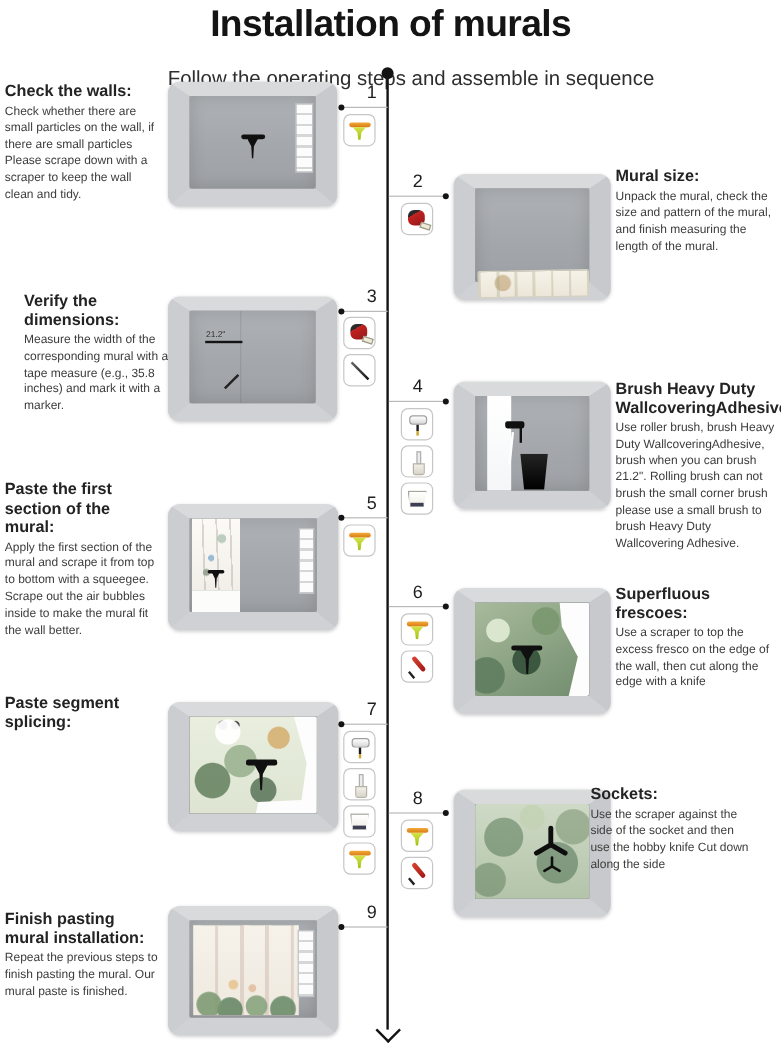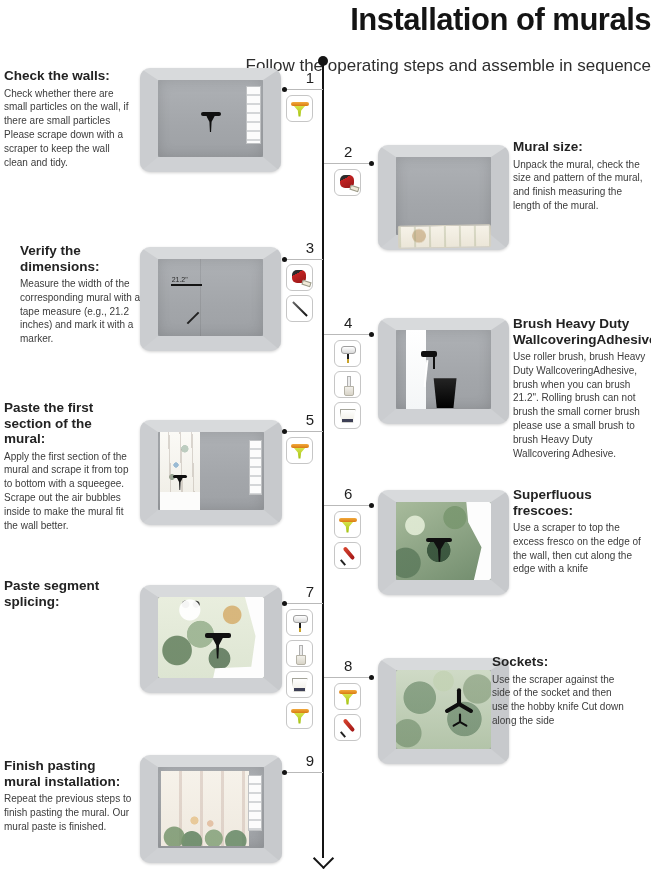"Installation of murals" .hdr { text-align: right -> center }
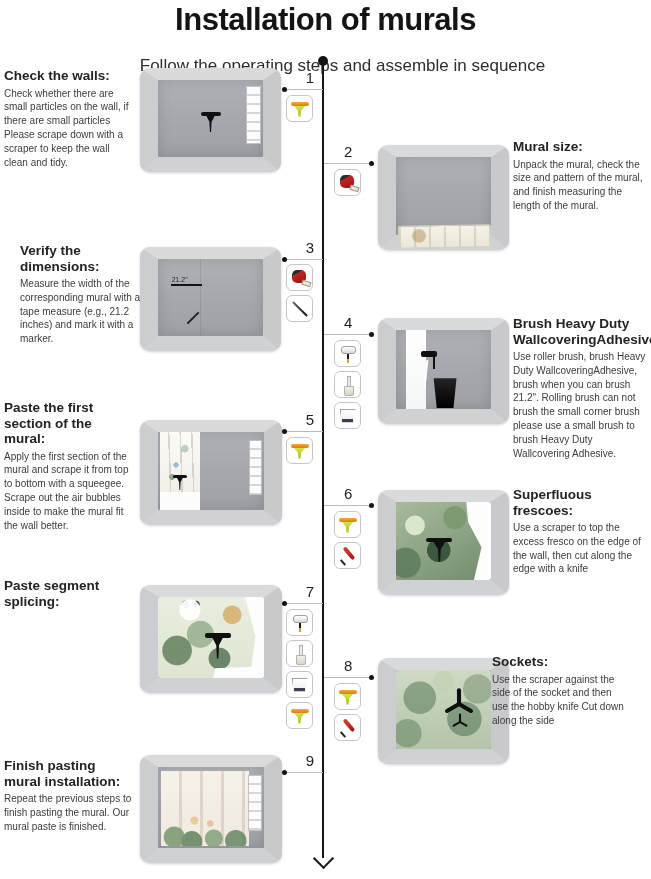"Measure the width of the" p { text: 21.2 -> 35.8 }
